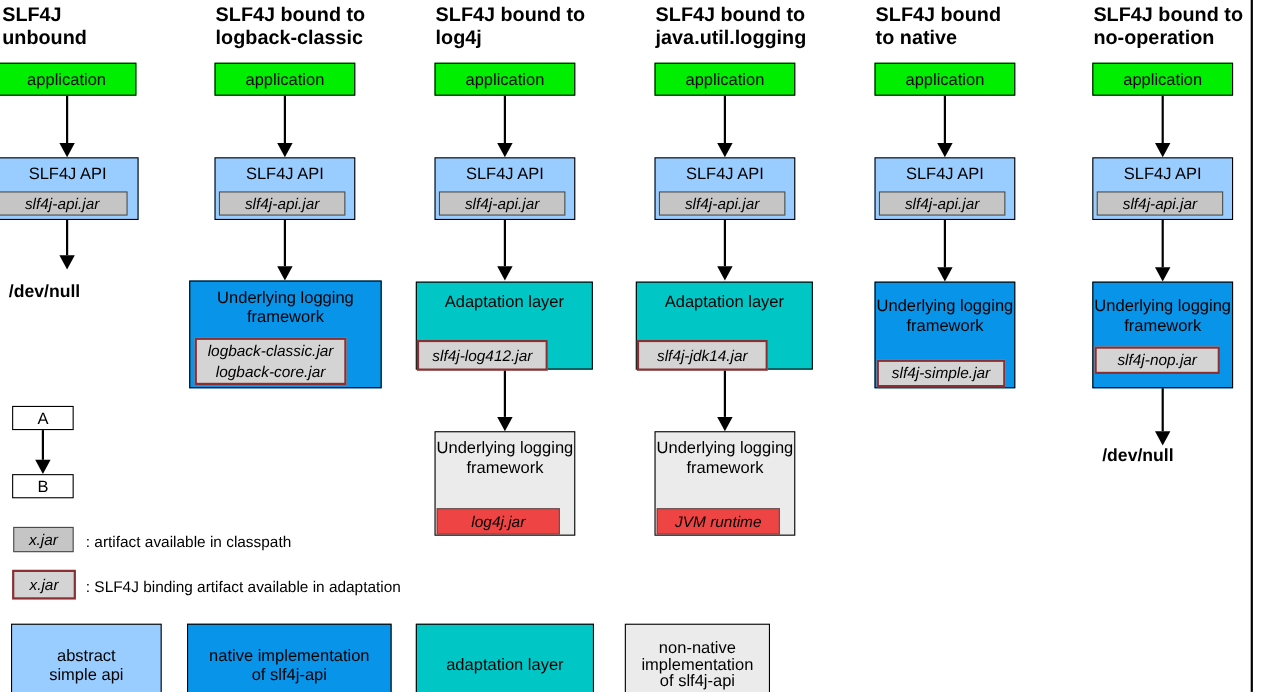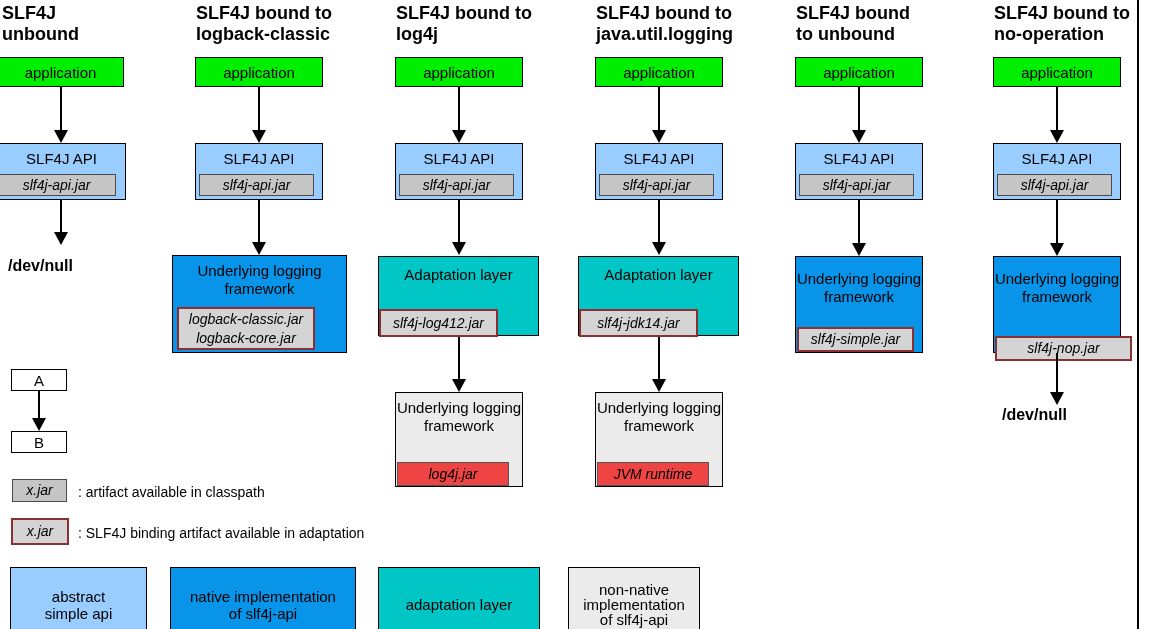"to unbound" div { text: unbound -> native }
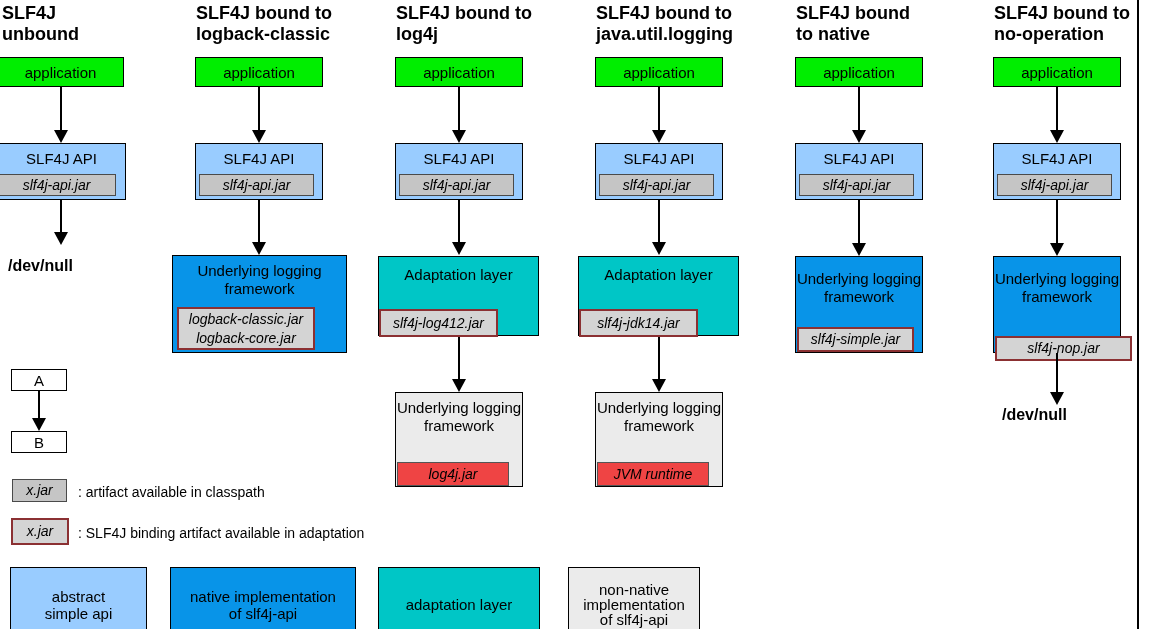"slf4j-nop.jar" div.jar { top: 336px -> 315px; width: 137px -> 114px }
